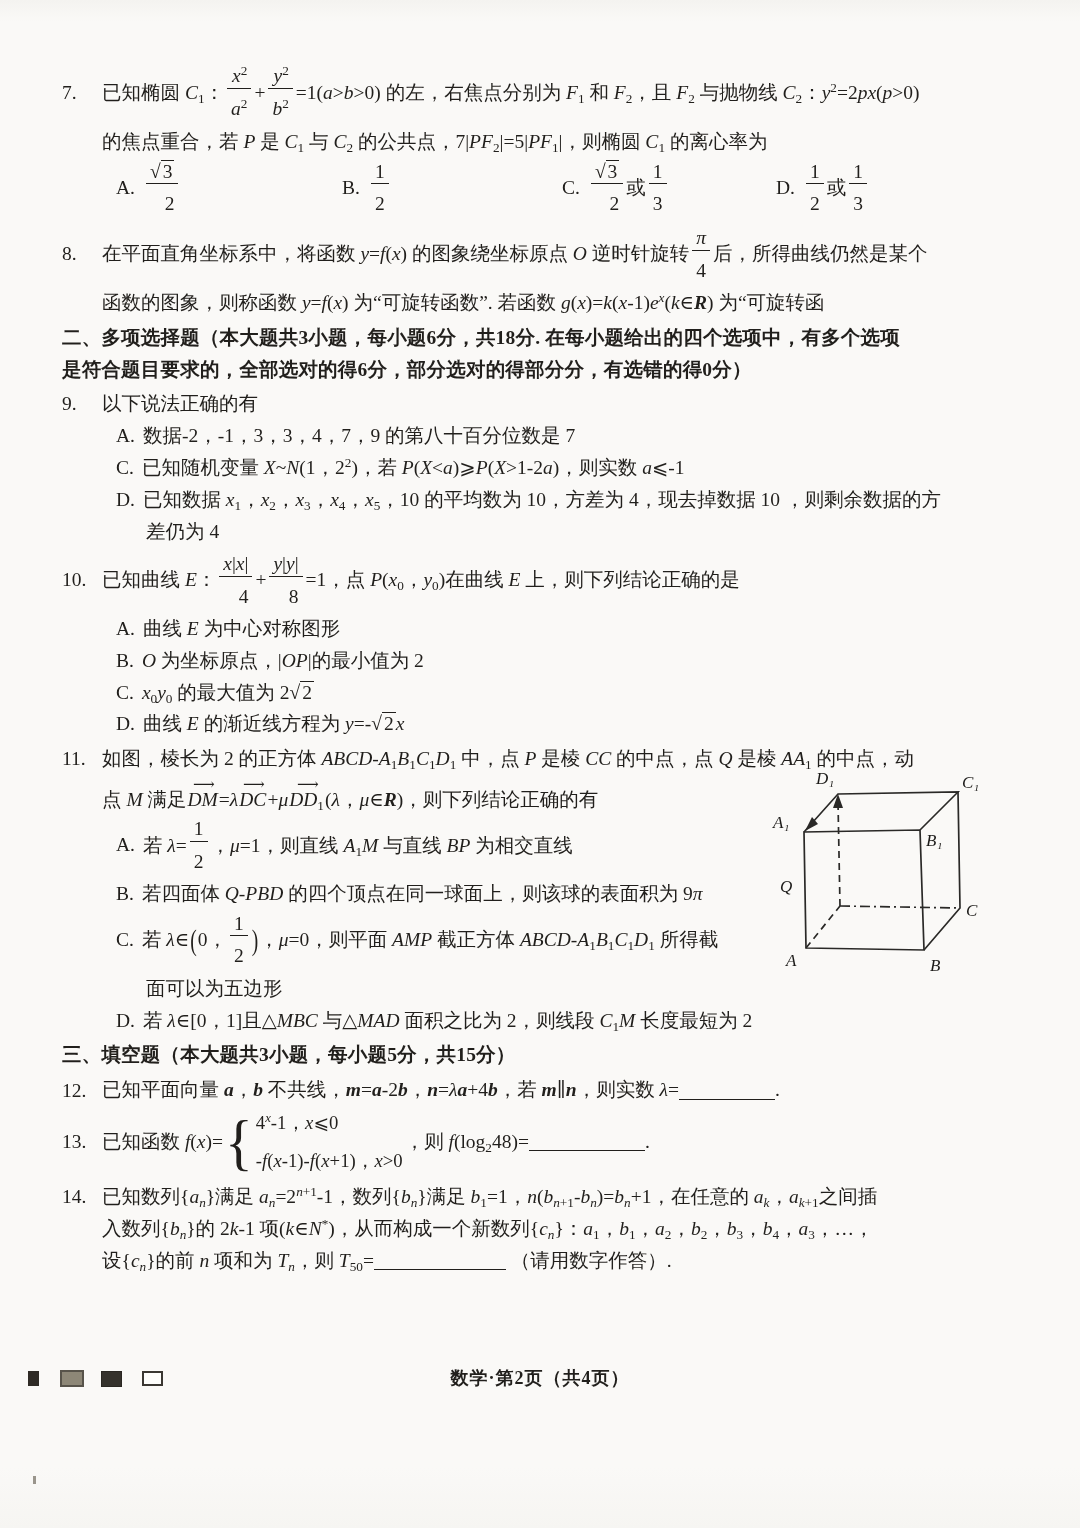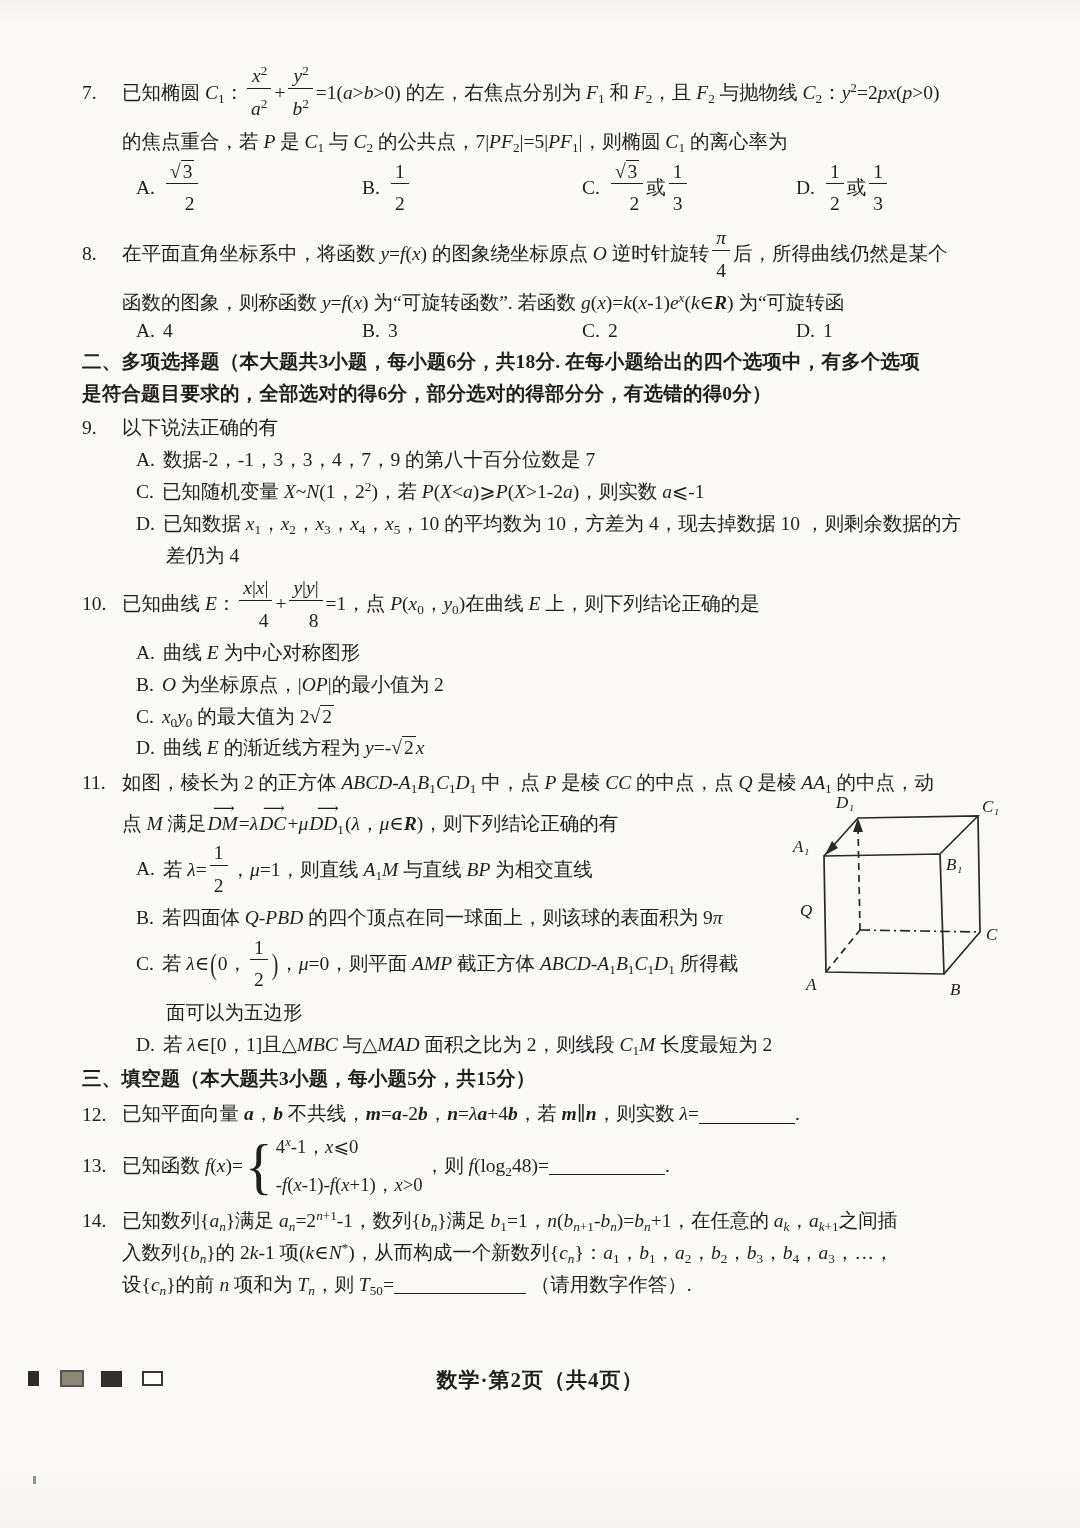"7. 已知椭圆 C1： + =1(" #content { padding: 64px 40px 0 82px -> 64px 40px 0 62px }
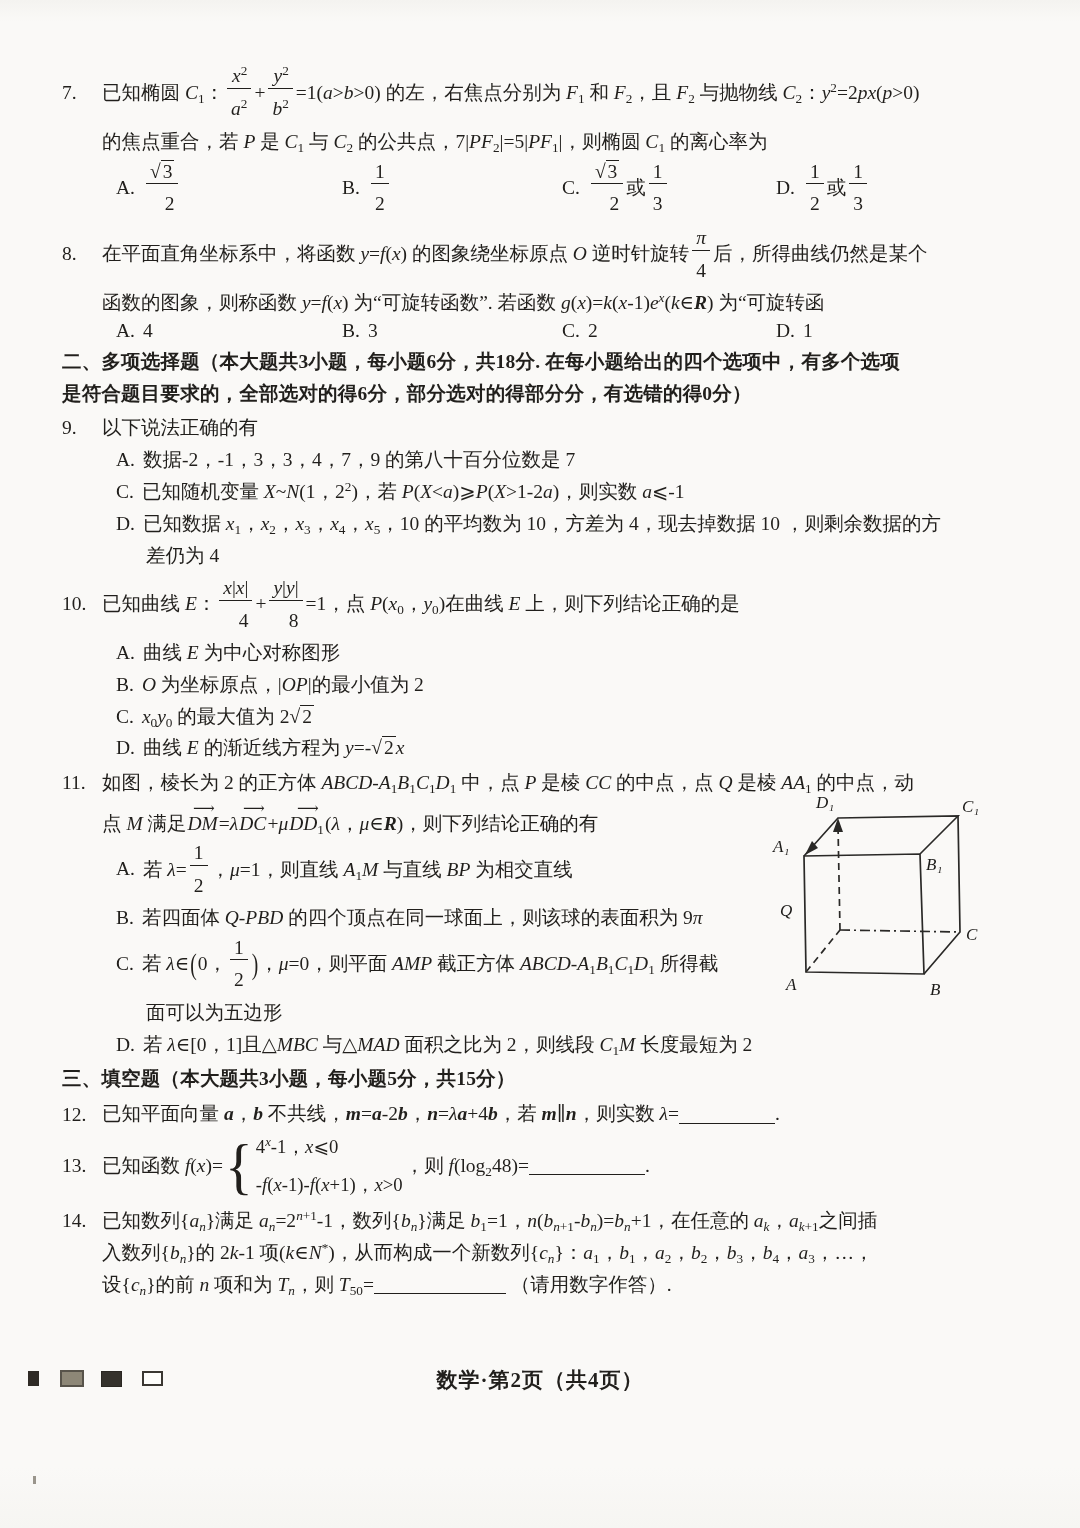"A. 4" div.optrow { html: <div> <span><span>A.</span>4</span> <span><span>B.</span>3</span> <span><span>C.</span>2</span> <span><span>D.</span>1</span> </div> -> none }
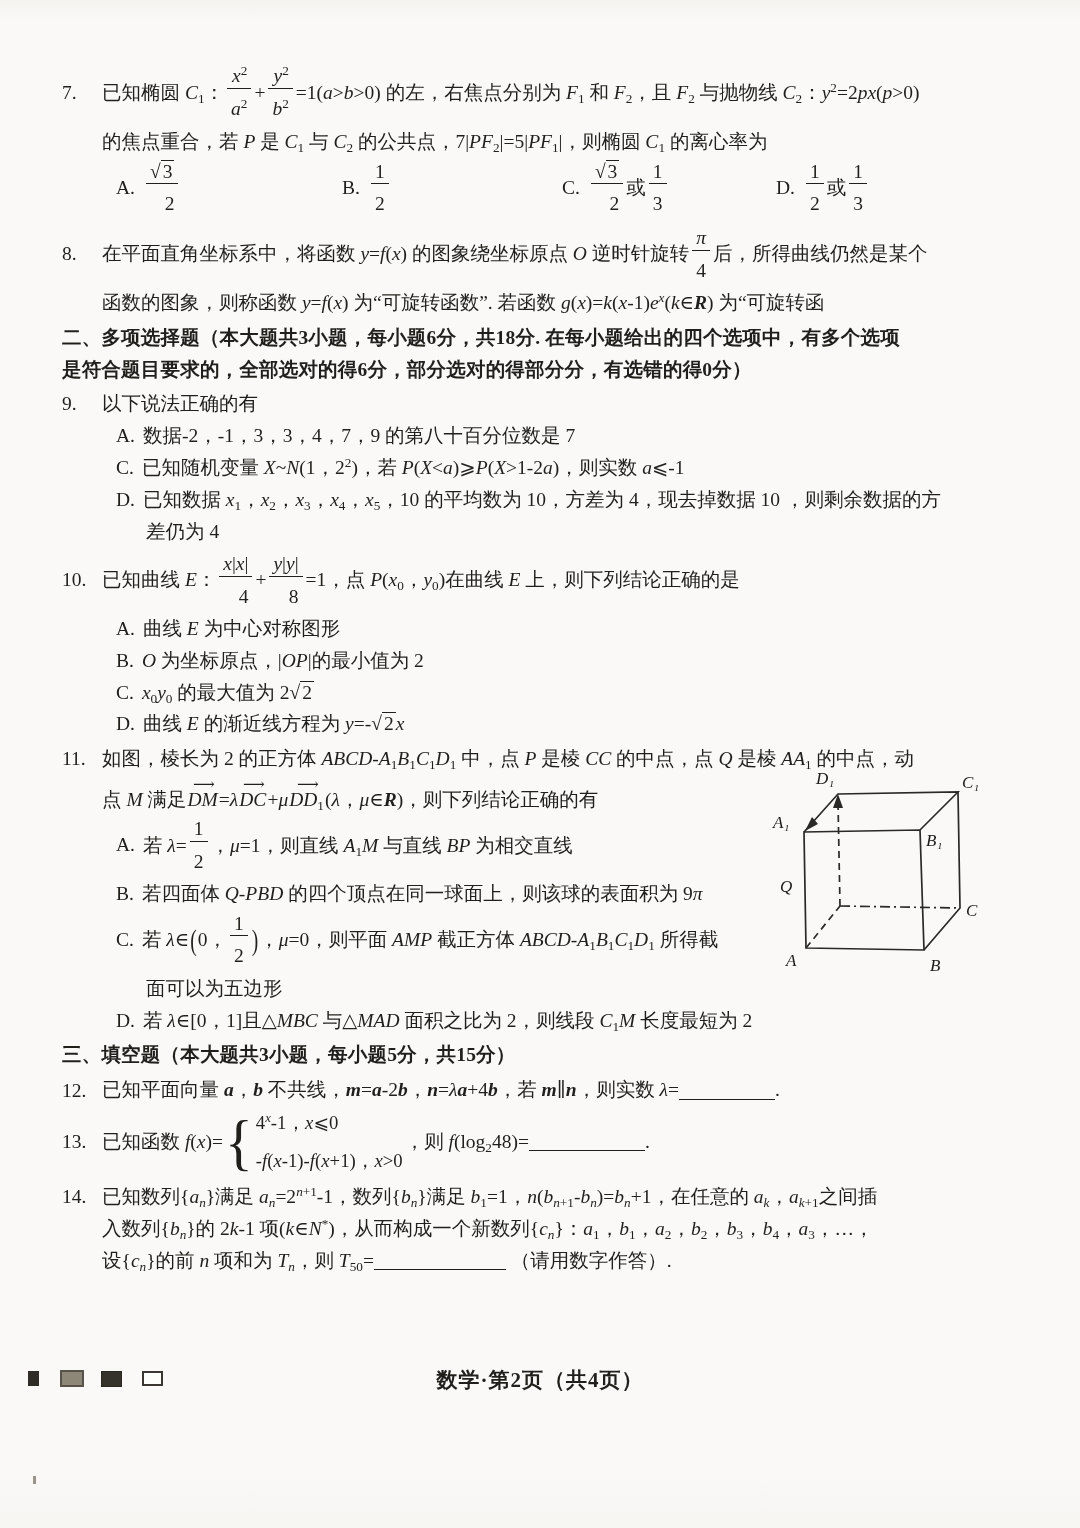"数学·第2页（共4页）" .footer { font-size: 21px -> 18px }
